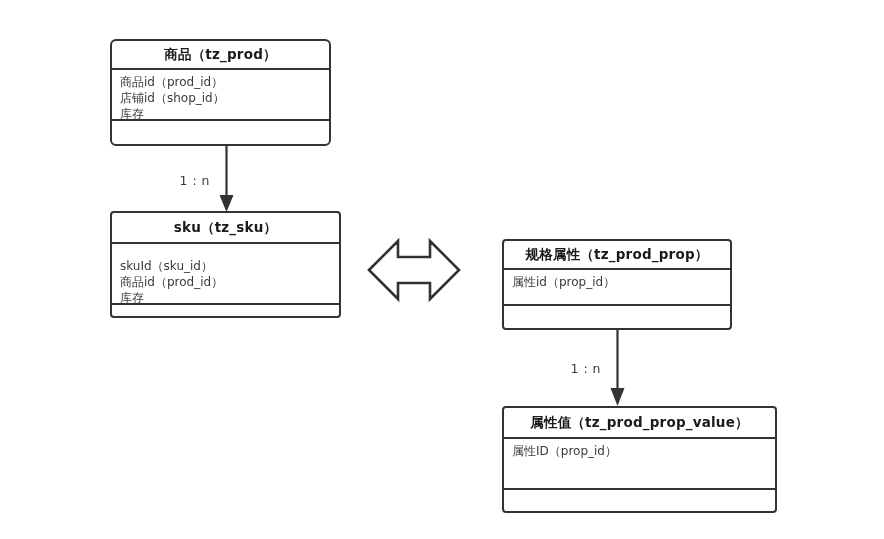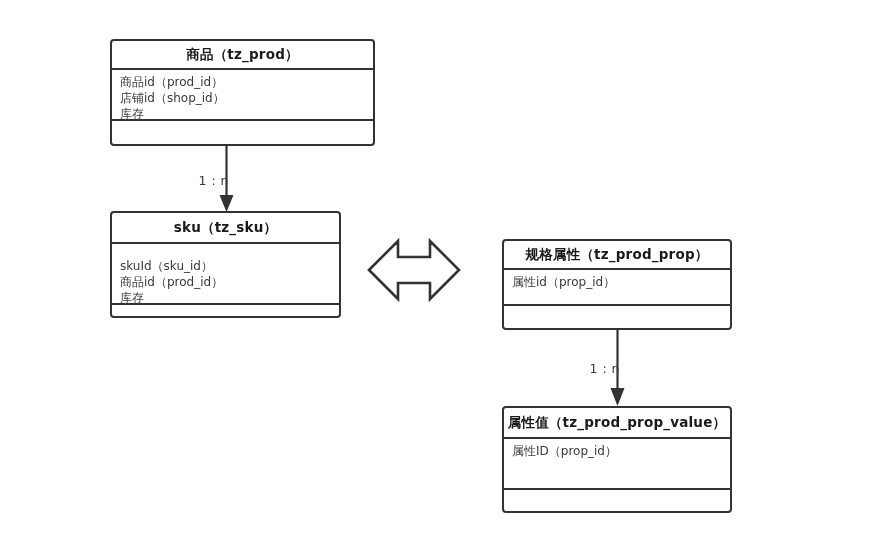"商品（tz_prod）" div.entity { border-radius: none -> 6px; width: 265px -> 221px }
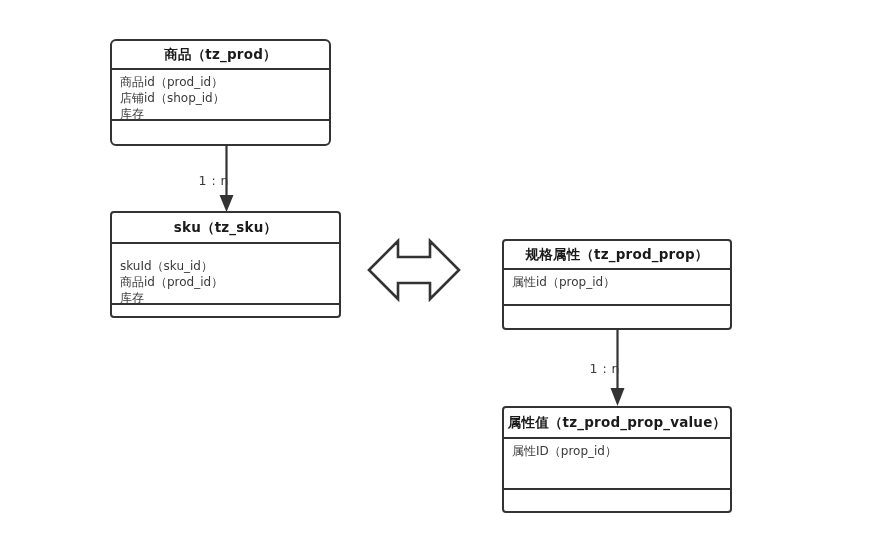"1 : n" .conn-label { margin-left: 19px -> none }
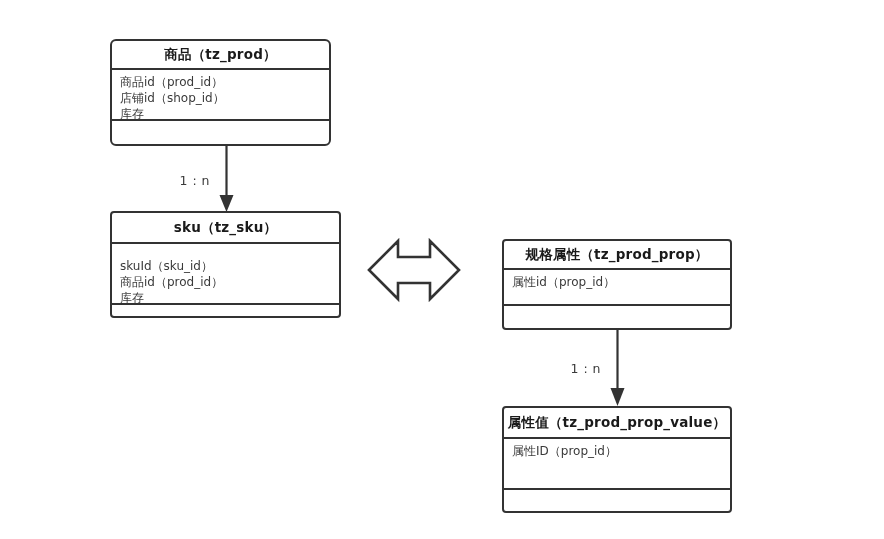"属性值（tz_prod_prop_value）" div.entity { width: 230px -> 275px }
